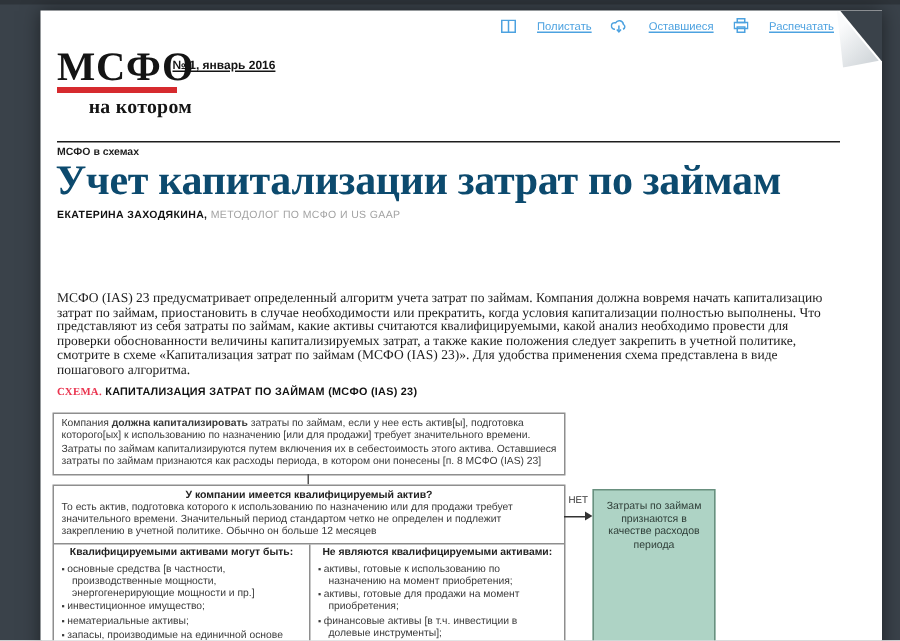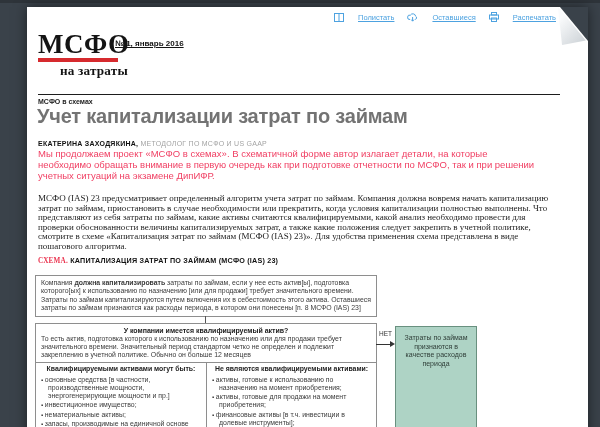"на затраты" div.logo-bottom { text: затраты -> котором }
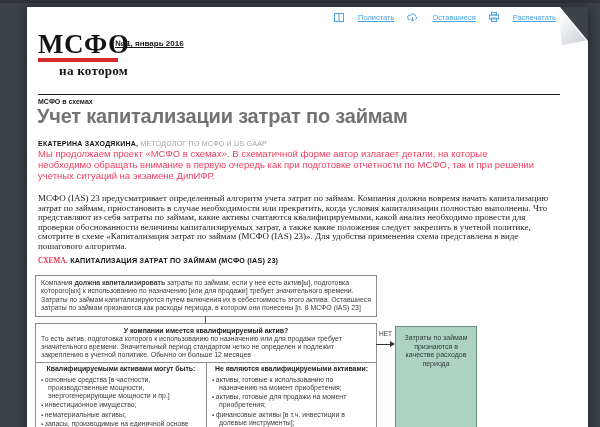"Учет капитализации затрат по займам" .title { color: #737373 -> #0c4a6e; font-family: Liberation Sans, sans-serif -> Liberation Serif, serif; font-size: 20px -> 28px }
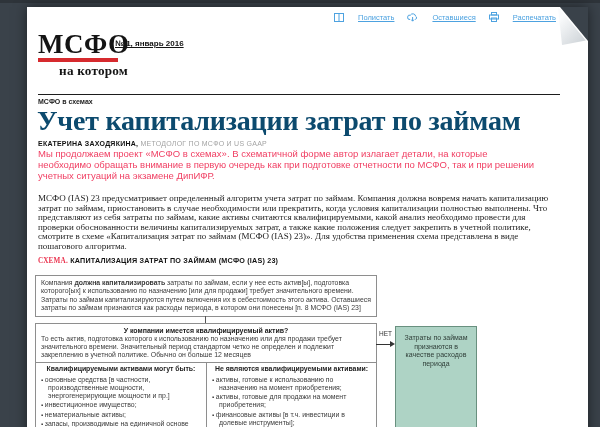"Мы продолжаем проект «МСФО в" p.lead { html: <p>Мы продолжаем проект «МСФО в схемах». В схематичной форме автор излагает детали, на которые необходимо обращать внимание в первую очередь как при подготовке отчетности по МСФО, так и при решении учетных ситуаций на экзамене ДипИФР.</p> -> none }
